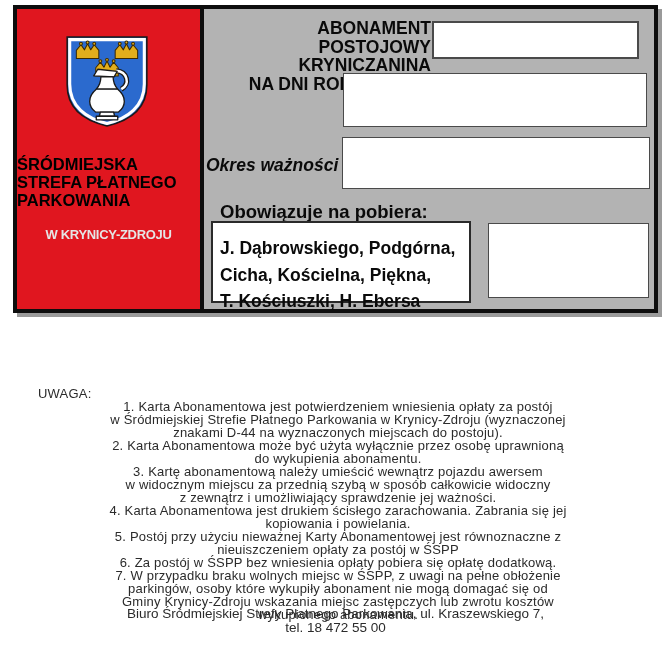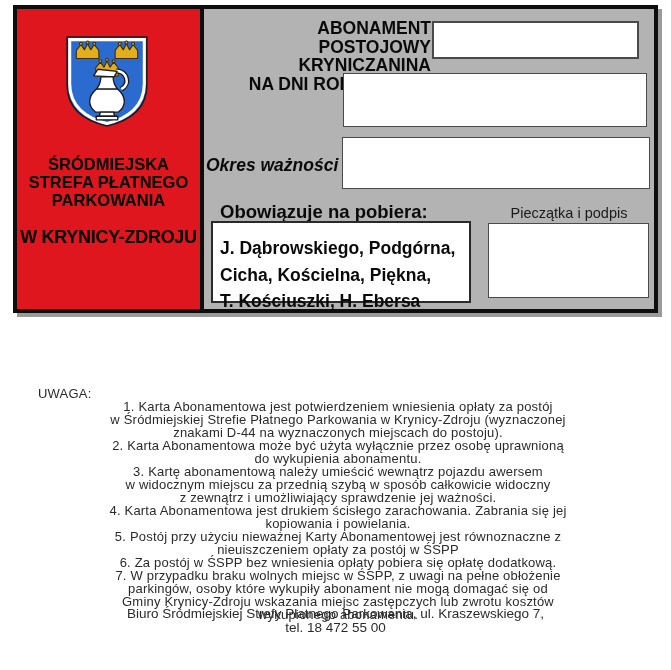"ŚRÓDMIEJSKA" .zone-name { text-align: center -> none }
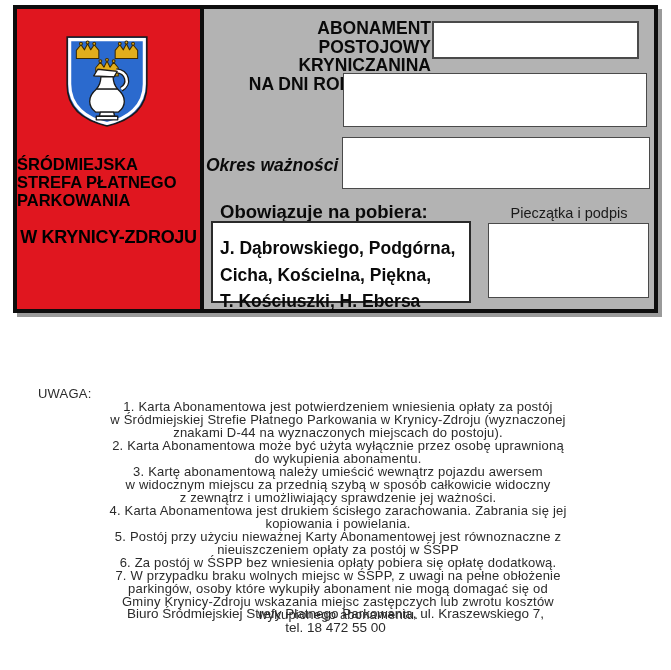"Pieczątka i podpis" div.stamp-label { html: <div>Pieczątka i podpis</div> -> none }
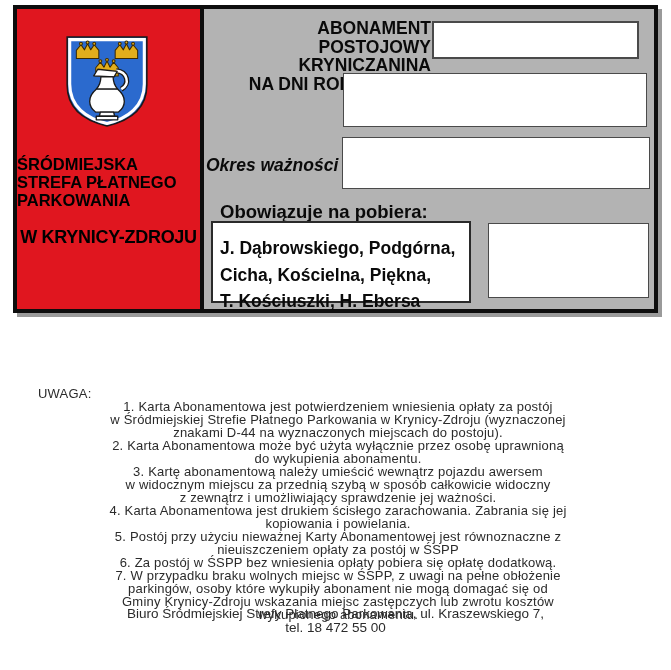"W KRYNICY-ZDROJU" .city-name { color: #000000 -> #e5e5e5; font-size: 18px -> 13px }
